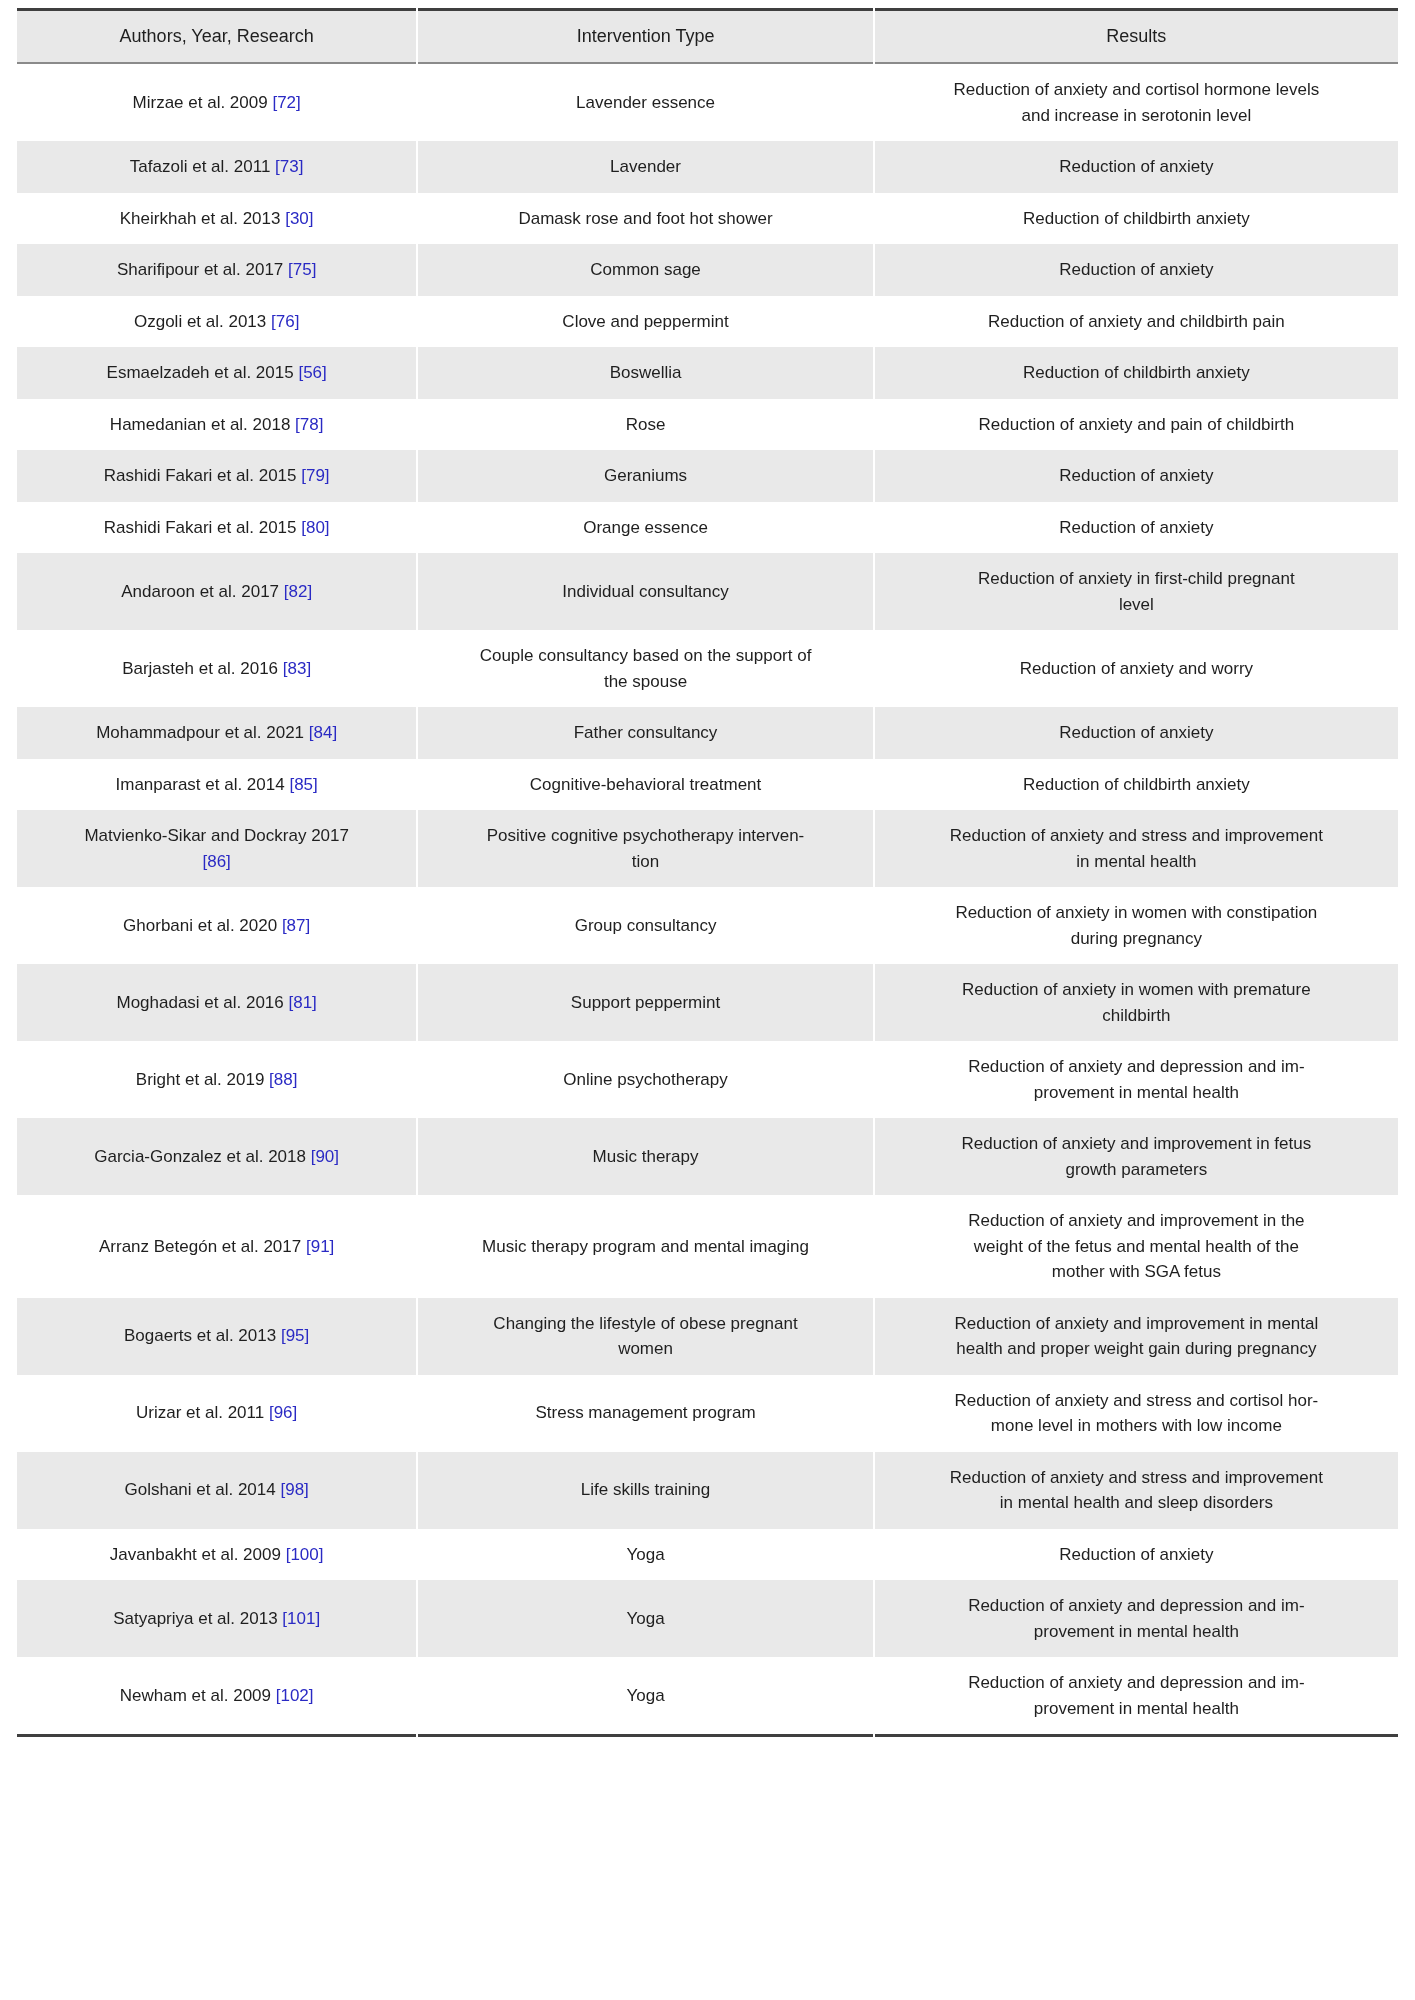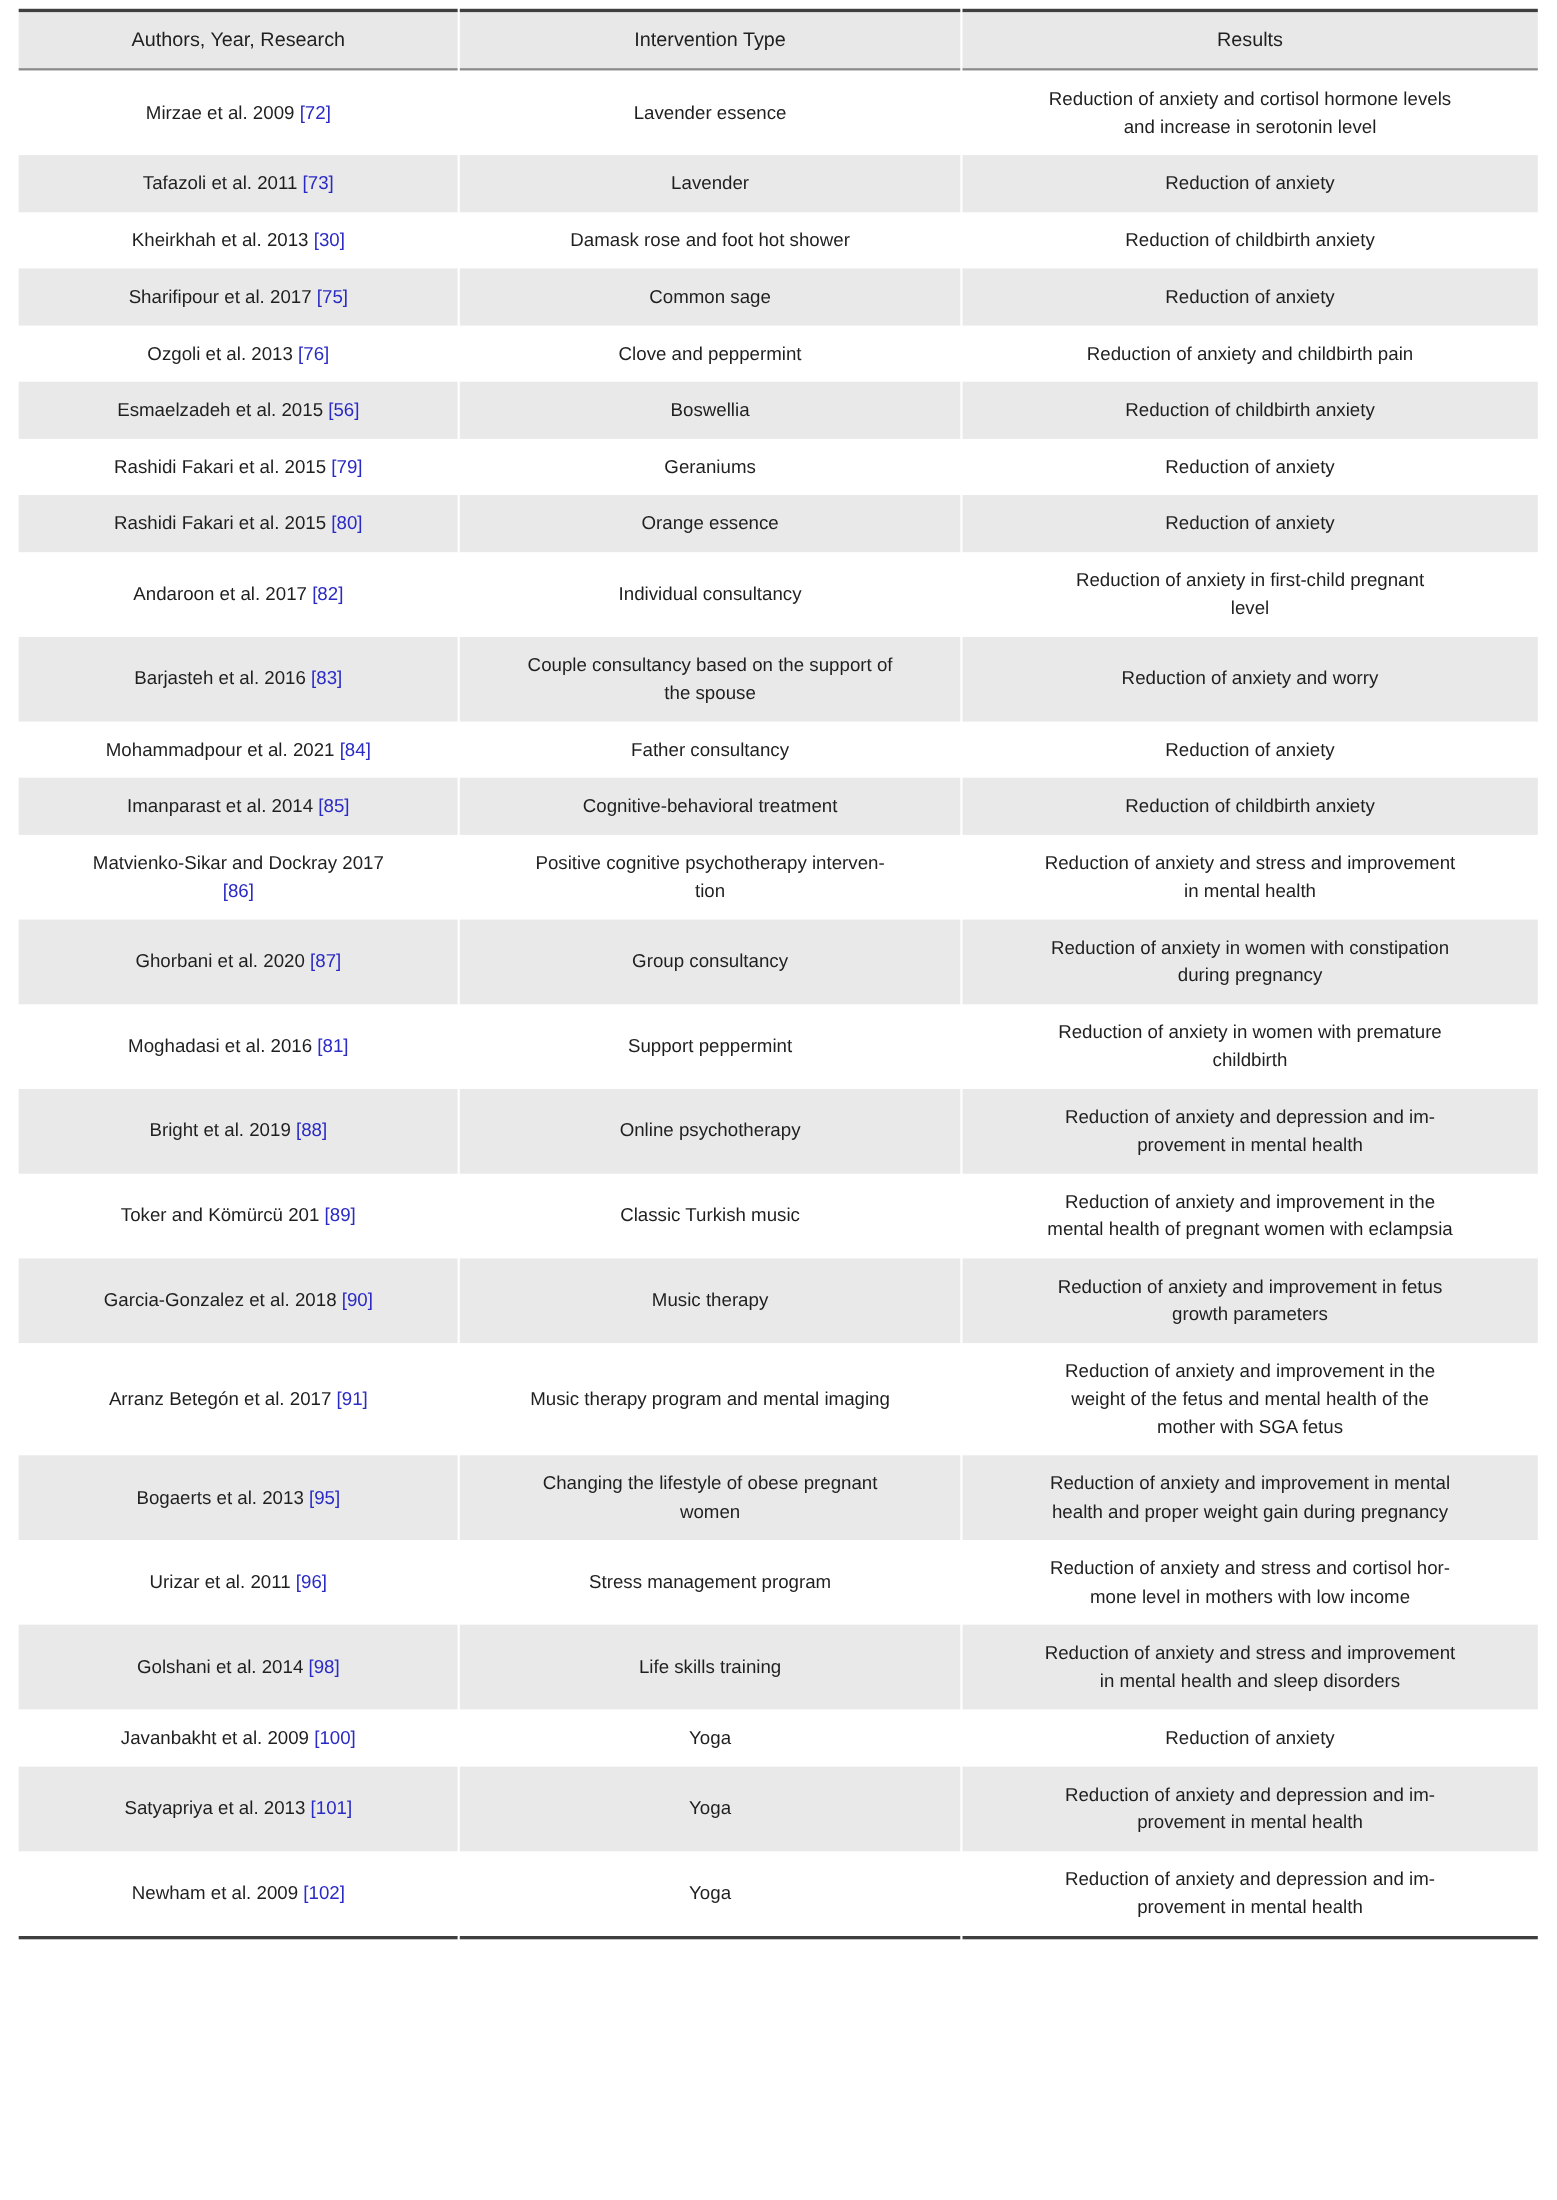"Hamedanian et al. 2018 [78]" tr { html: none -> <tr> <td><span>Hamedanian et al. 2018 </span><span>[78]</span></td> <td>Rose</td> <td>Reduction of anxiety and pain of childbirth</td> </tr> }
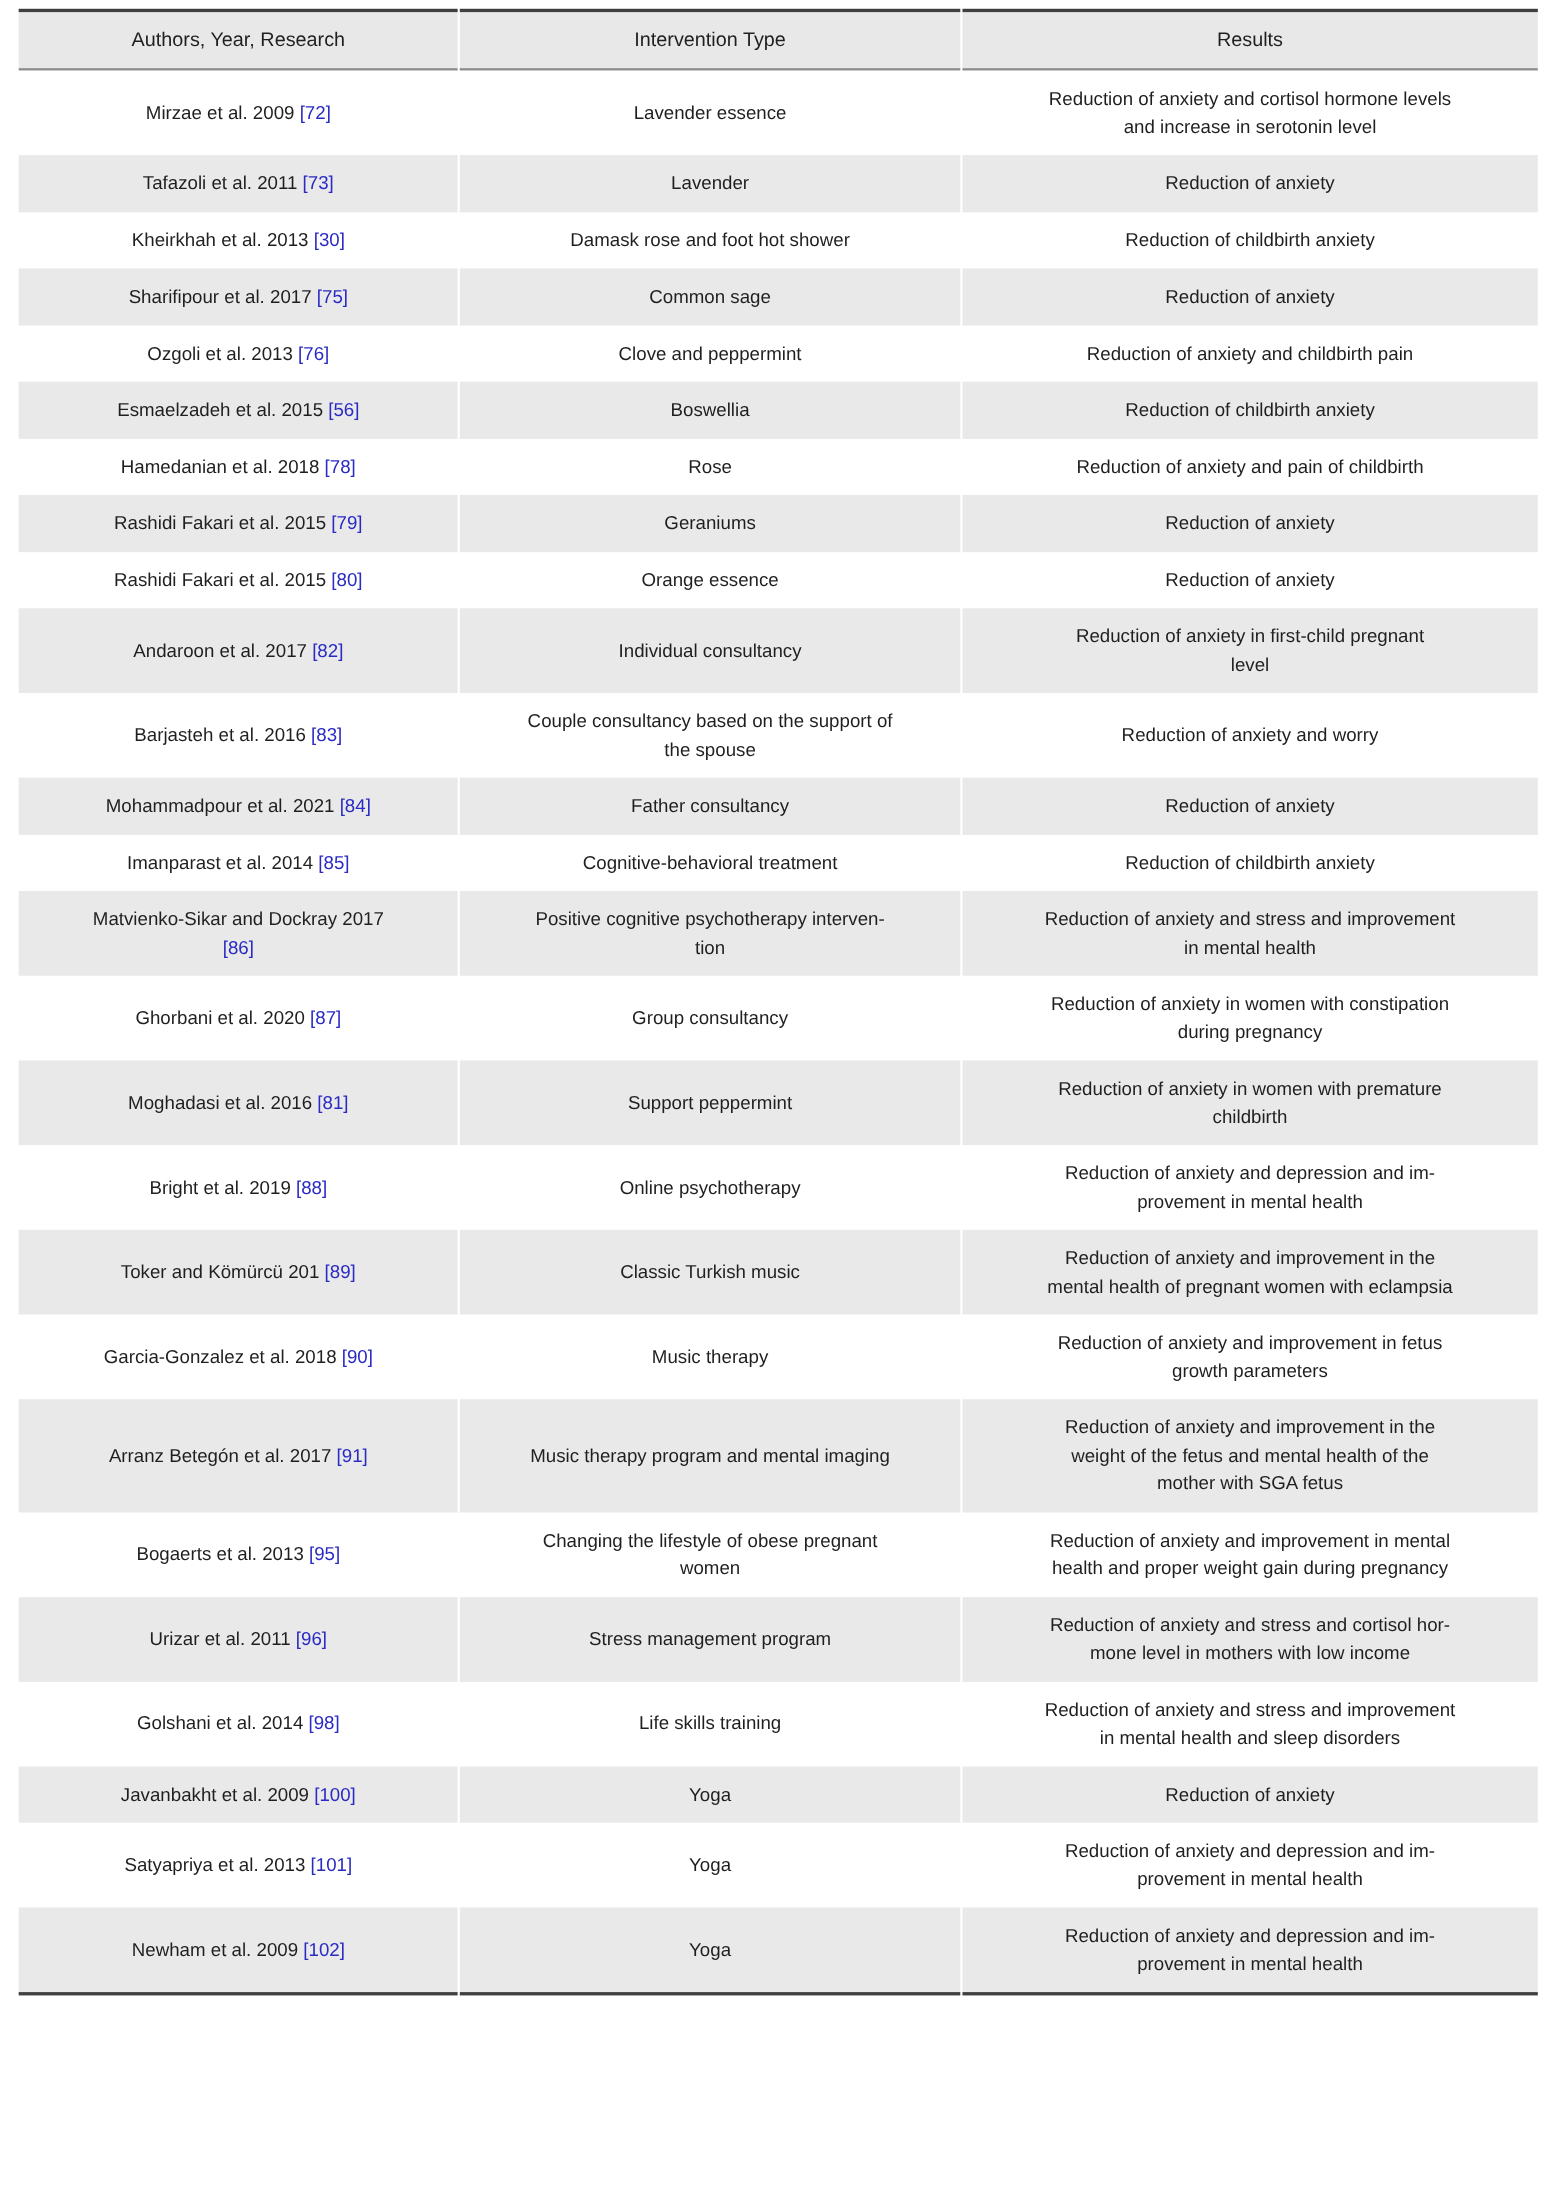"Toker and Kömürcü 201 [89]" tr { html: <tr> <td><span>Toker and Kömürcü 201 </span><span>[89]</span></td> <td>Classic Turkish music</td> <td>Reduction of anxiety and improvement in the mental health of pregnant women with eclampsia</td> </tr> -> none }
